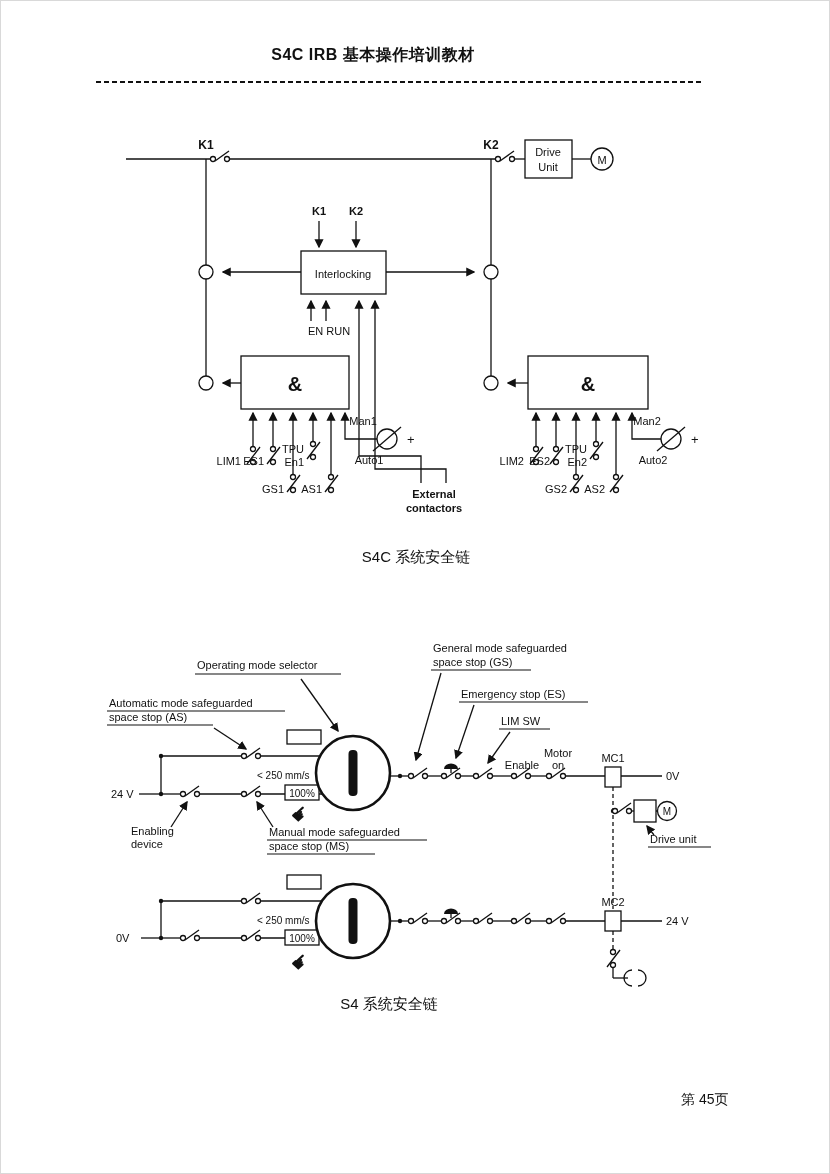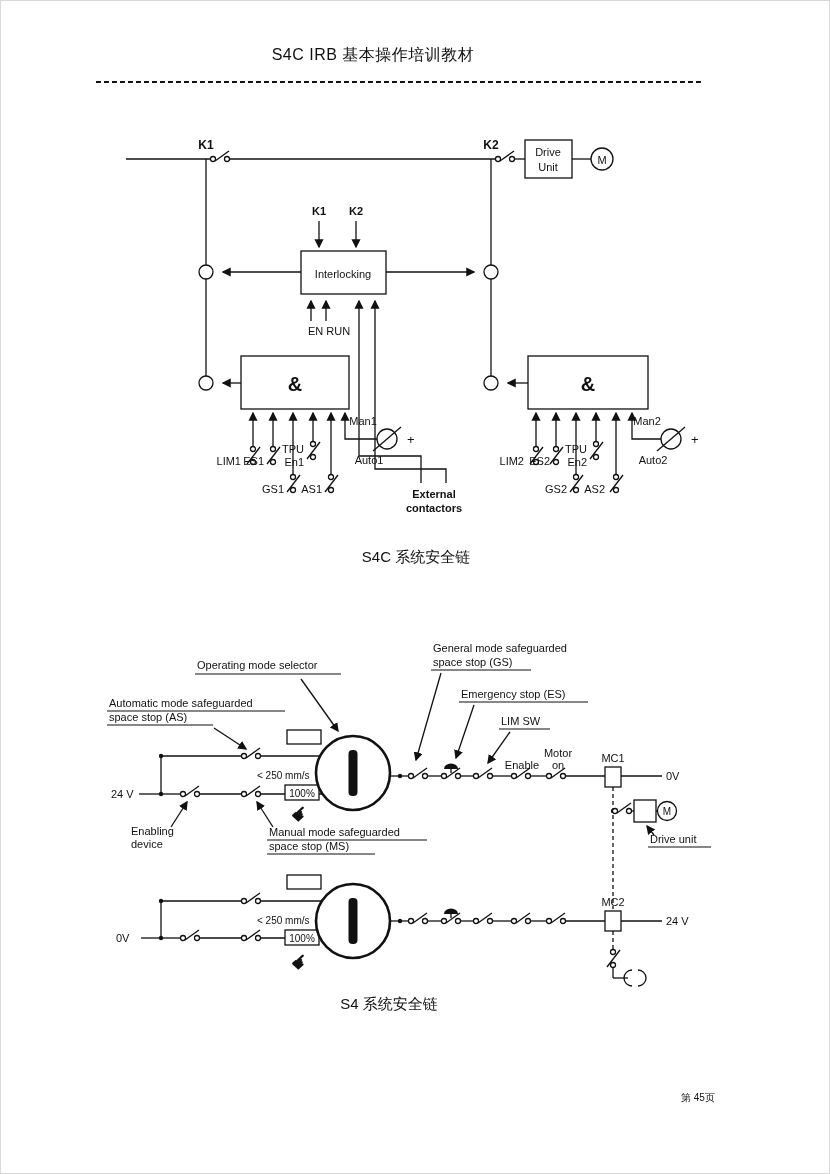"S4C IRB 基本操作培训教材" .header { font-weight: normal -> bold }
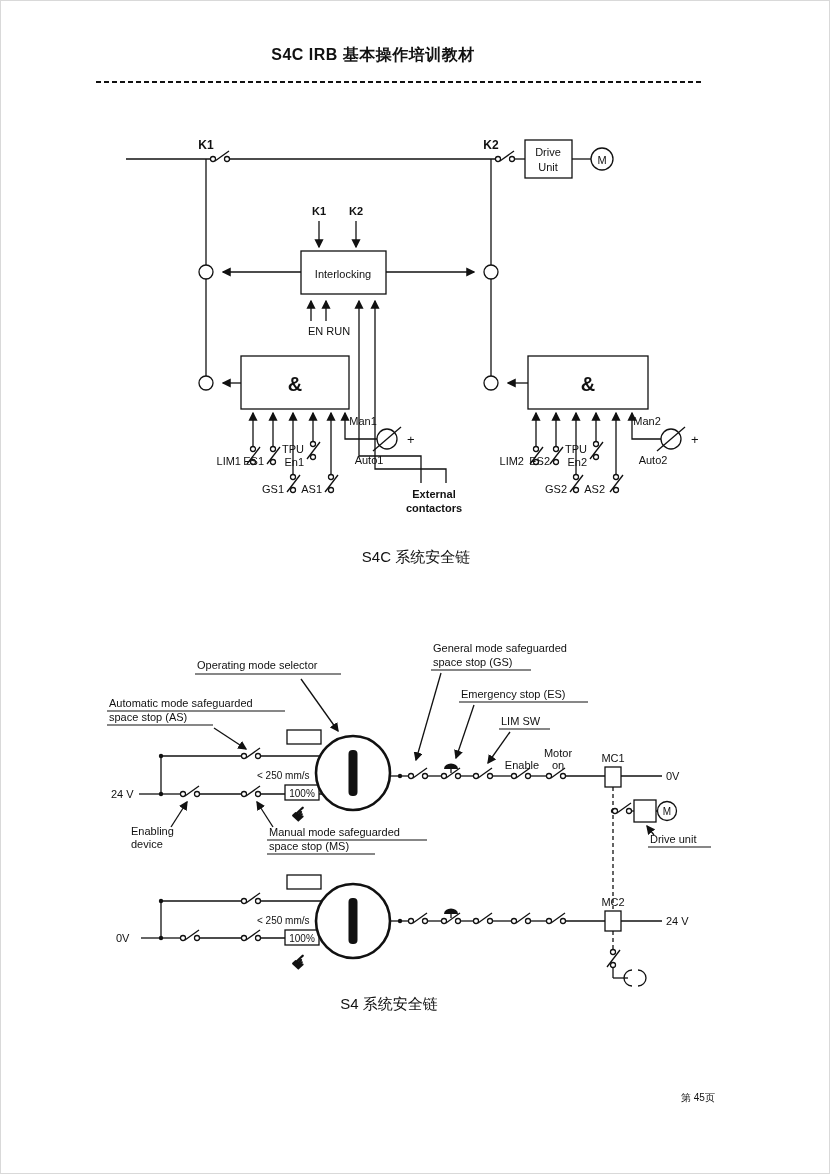"第 45页" .pagenum { font-size: 10px -> 14px }
